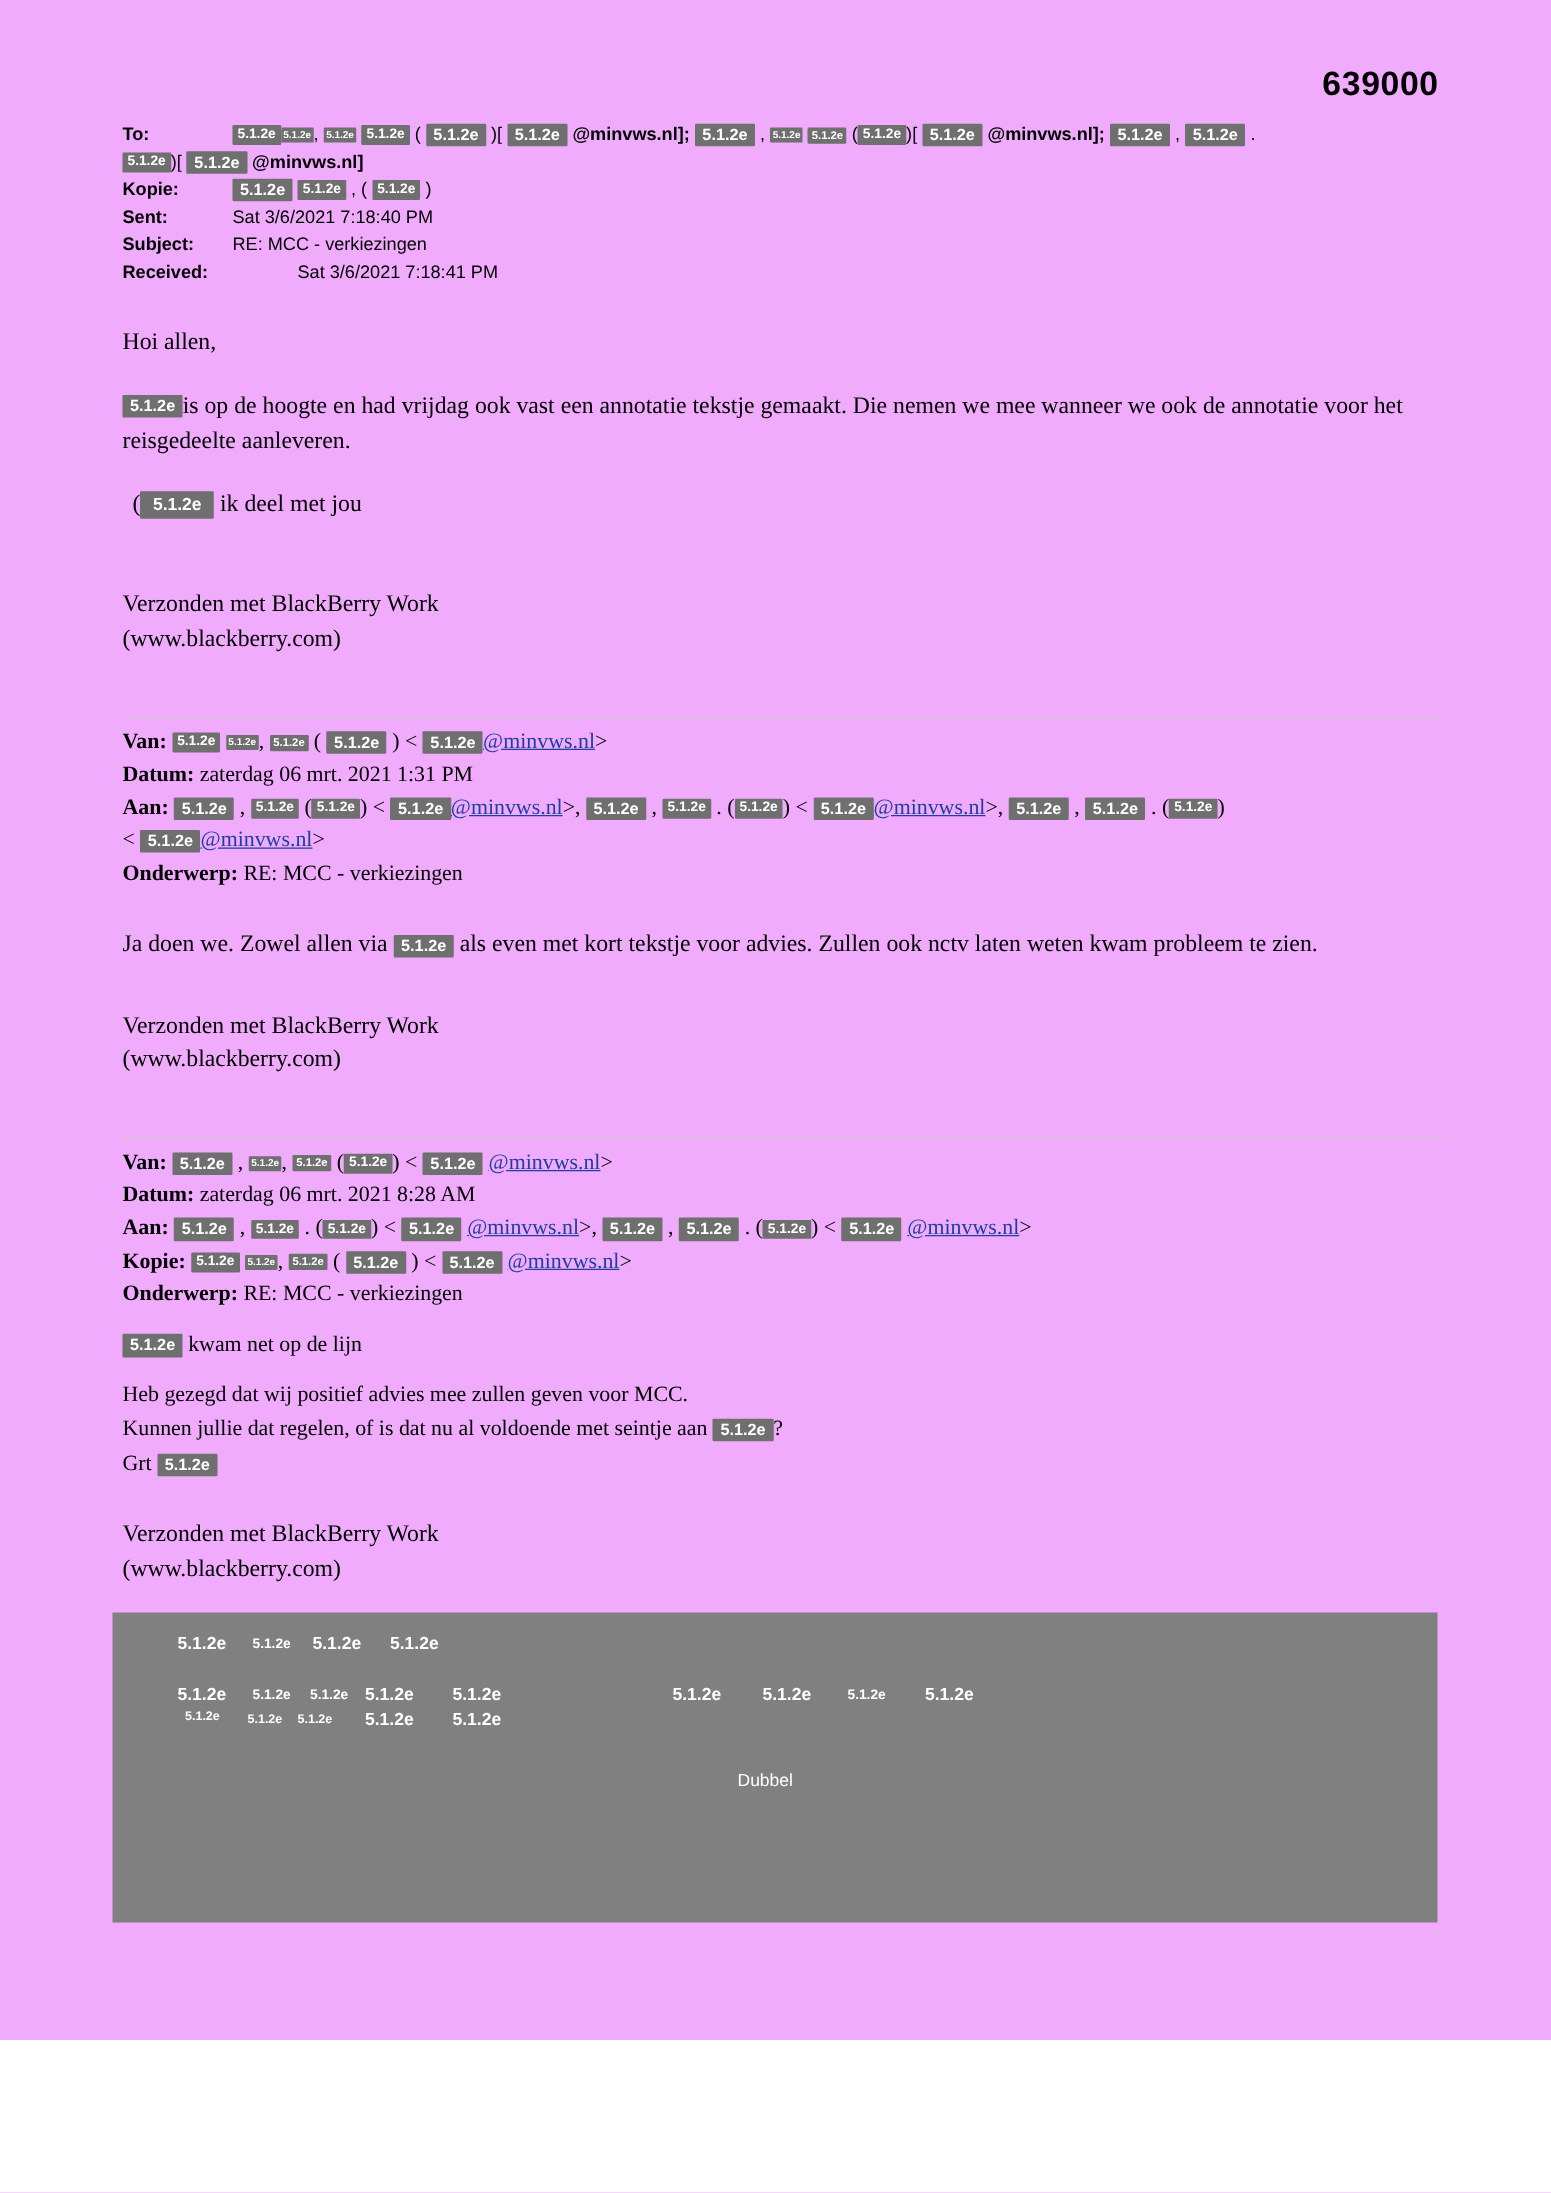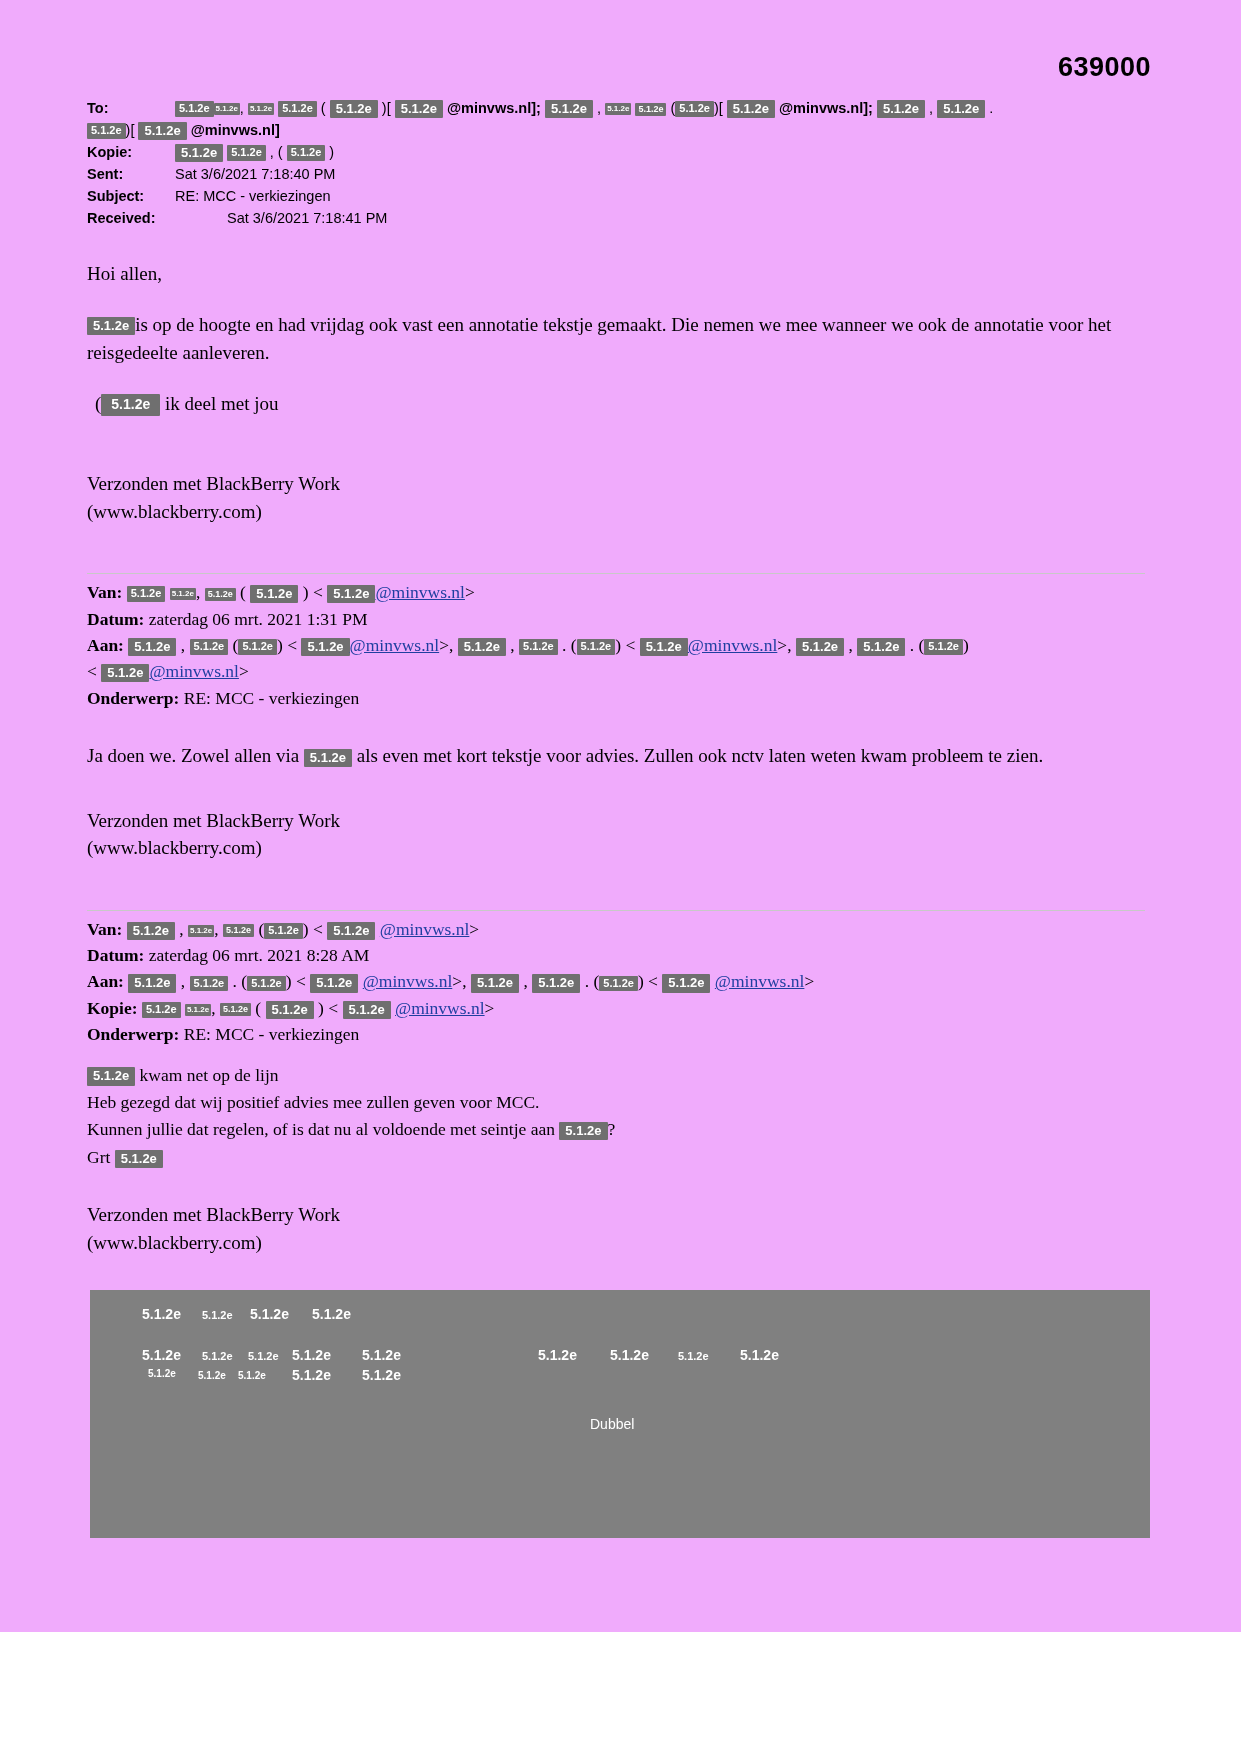"To: 5.1.2e 5.1.2e , 5.1.2e" .content { left: 87px -> 98px }
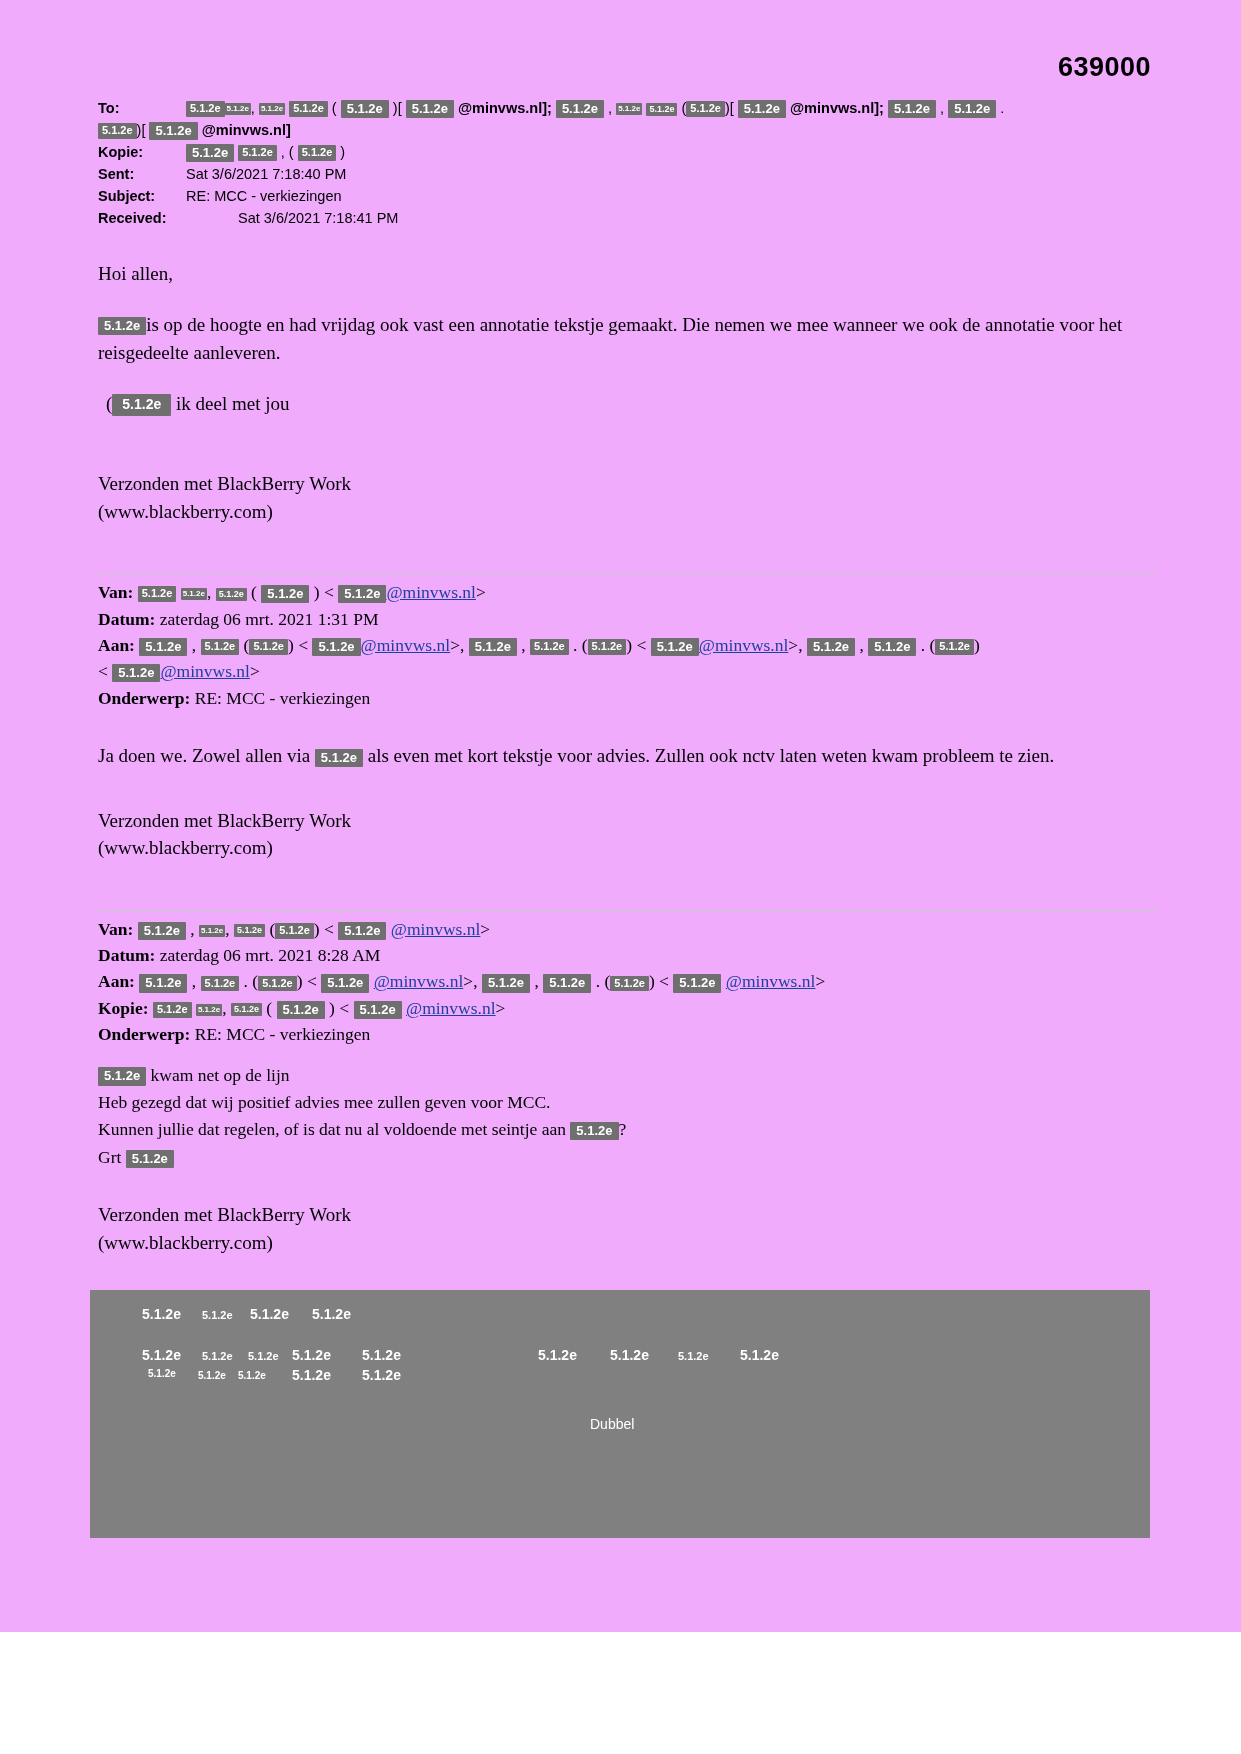"5.1.2e kwam net op de" p.q-line { margin-bottom: 2px -> 15px }
